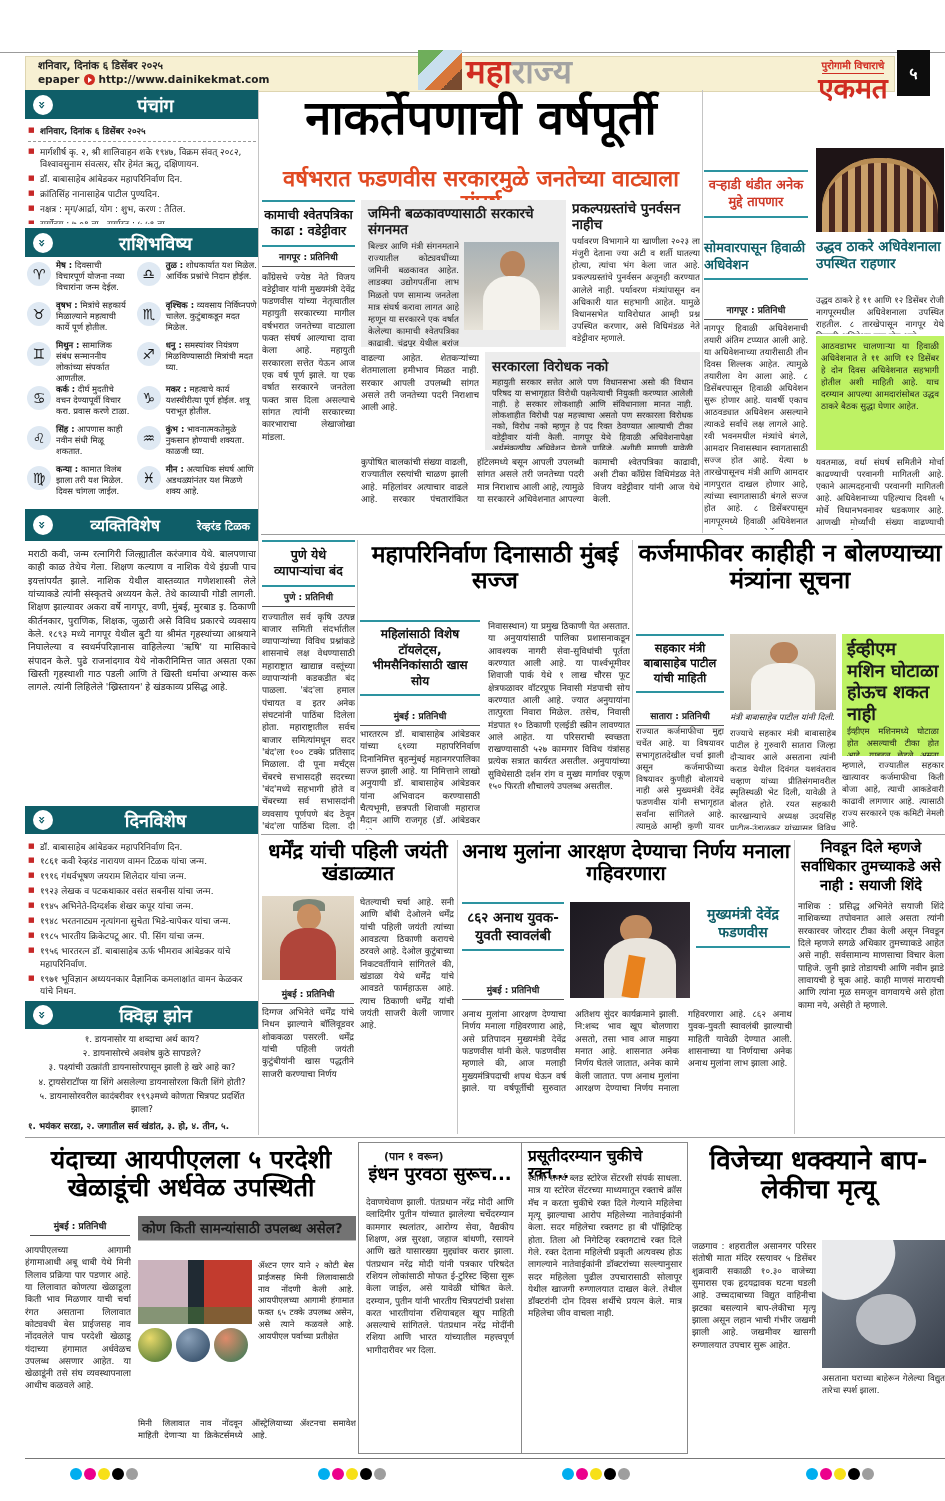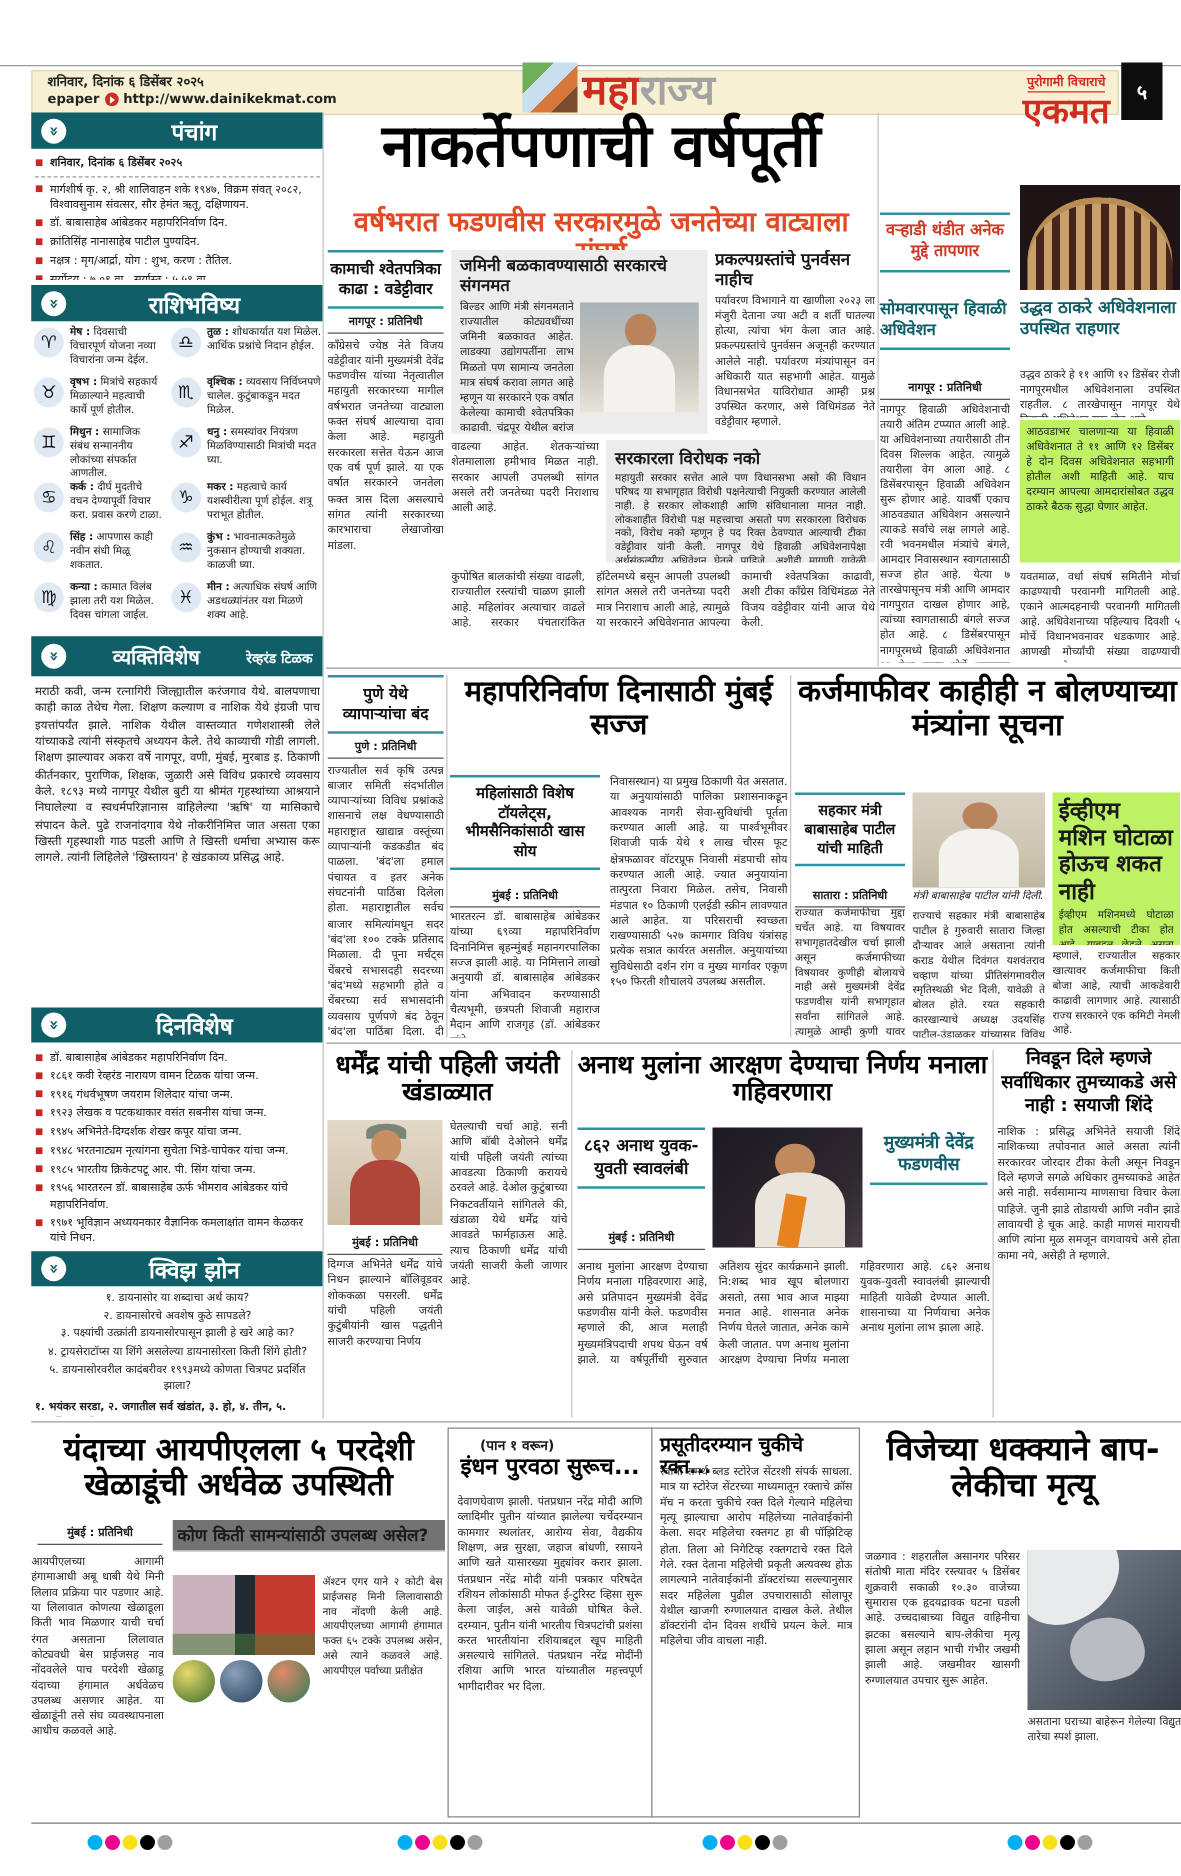"मिनी लिलावात नाव नोंदवून माहिती" div.abs { html: none -> <div>मिनी लिलावात नाव नोंदवून माहिती देणाऱ्या या क्रिकेटर्समध्ये ऑस्ट्रेलियाच्या ॲश्टनचा समावेश आहे.</div> }
